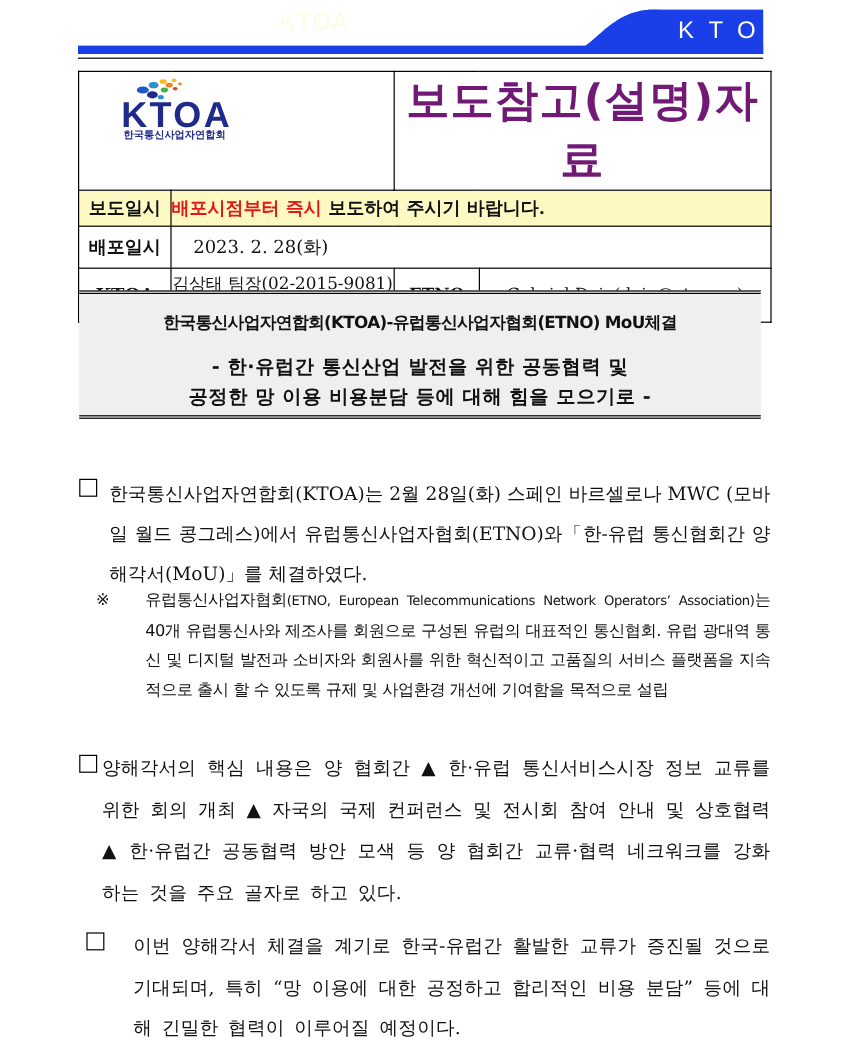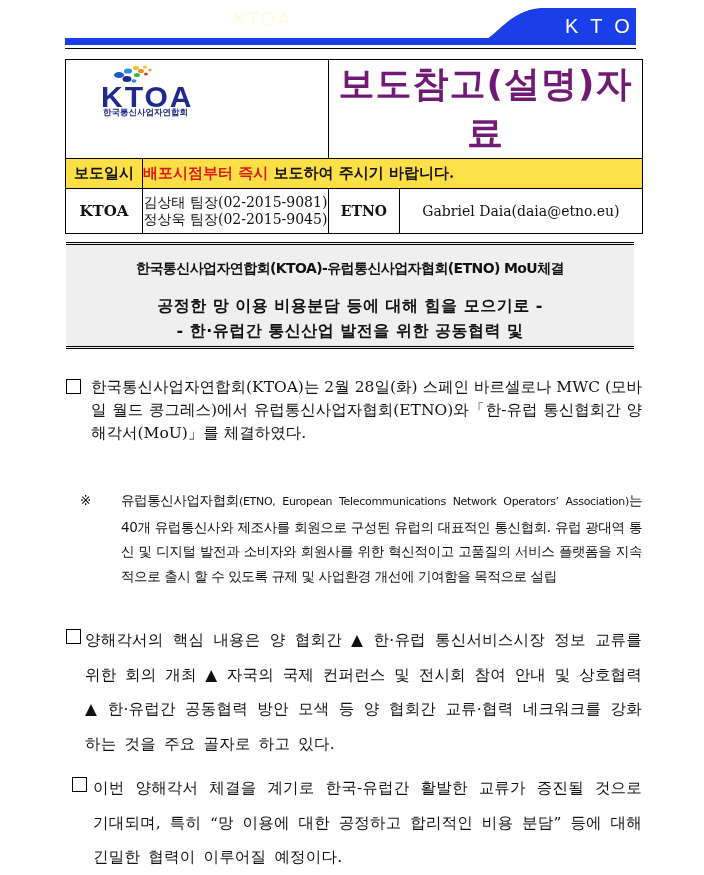"보도일시" .row-press { background: #fde047 -> #fef9c3 }
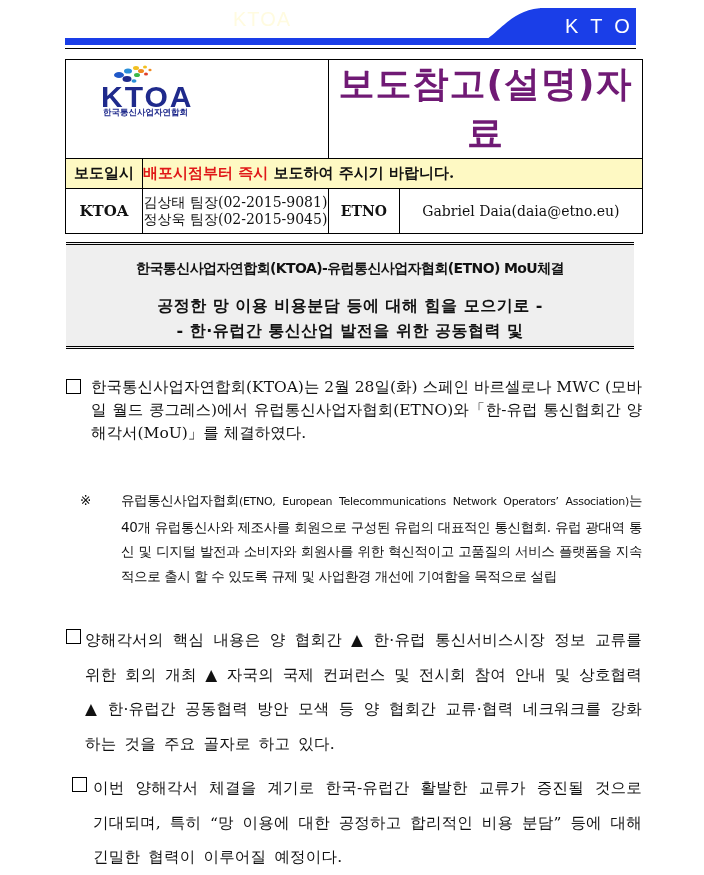"배포일시" tr { html: none -> <tr> <td>배포일시</td> <td>2023. 2. 28(화)</td> </tr> }
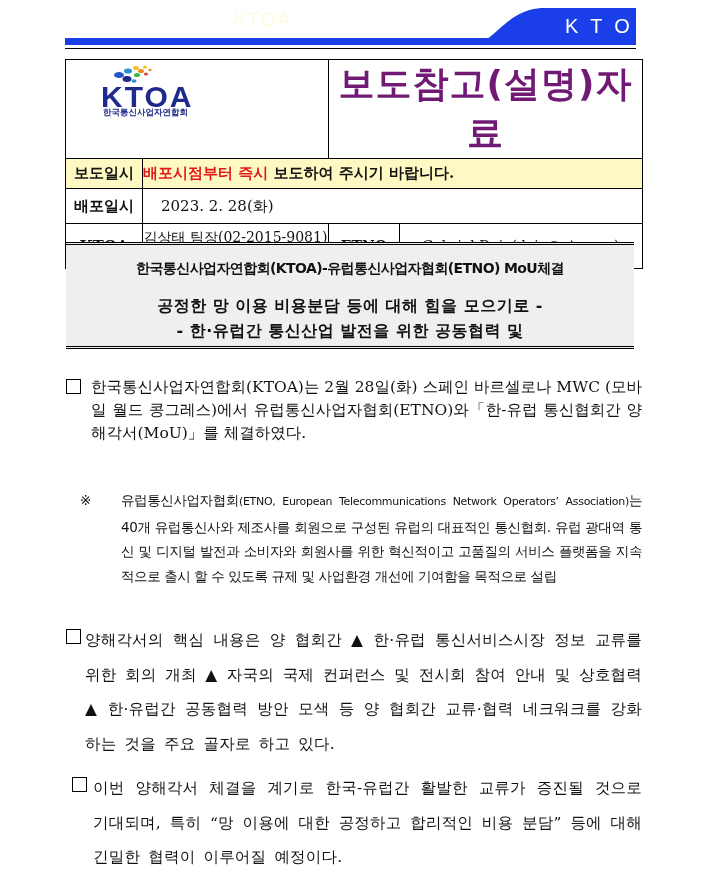"공정한 망 이용 비용분담 등에" div { order: before "- 한·유럽간 통신산업 발전을 위한" -> after "- 한·유럽간 통신산업 발전을 위한" }
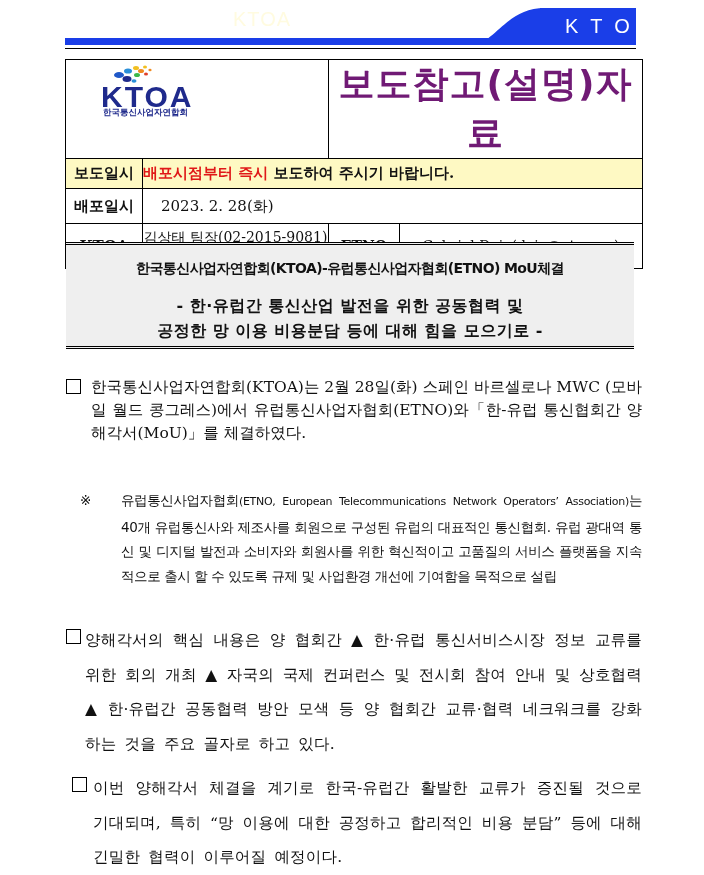"한국통신사업자연합회(KTOA)는 2월 28일(화) 스페인 바르셀로나" .p1 { line-height: 23px -> 33px; top: 376px -> 396px }
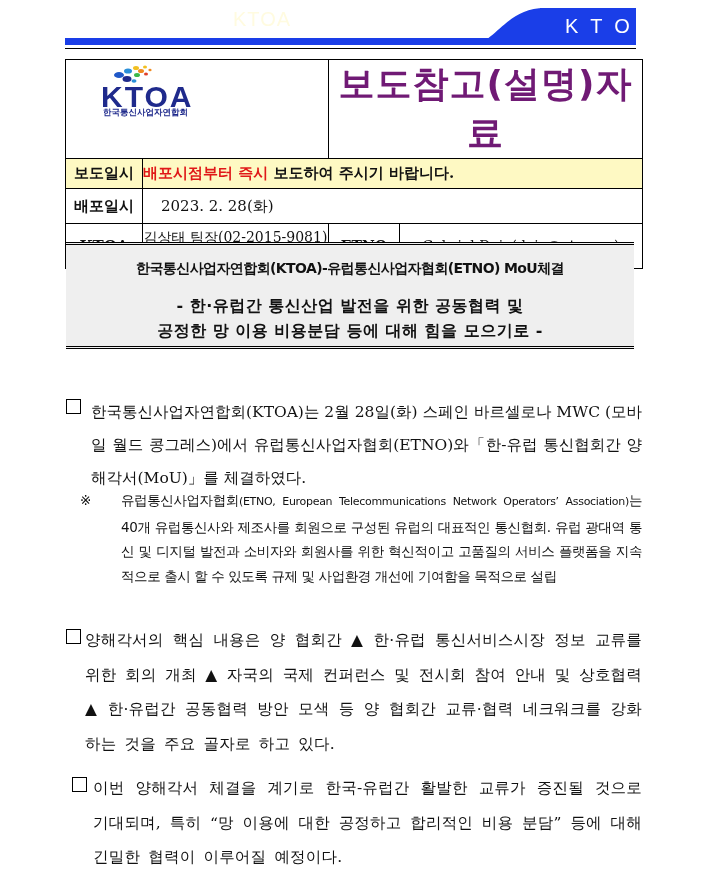"이번 양해각서 체결을 계기로 한국-유럽간" .p3 .txt { margin-left: 27px -> 45px }
